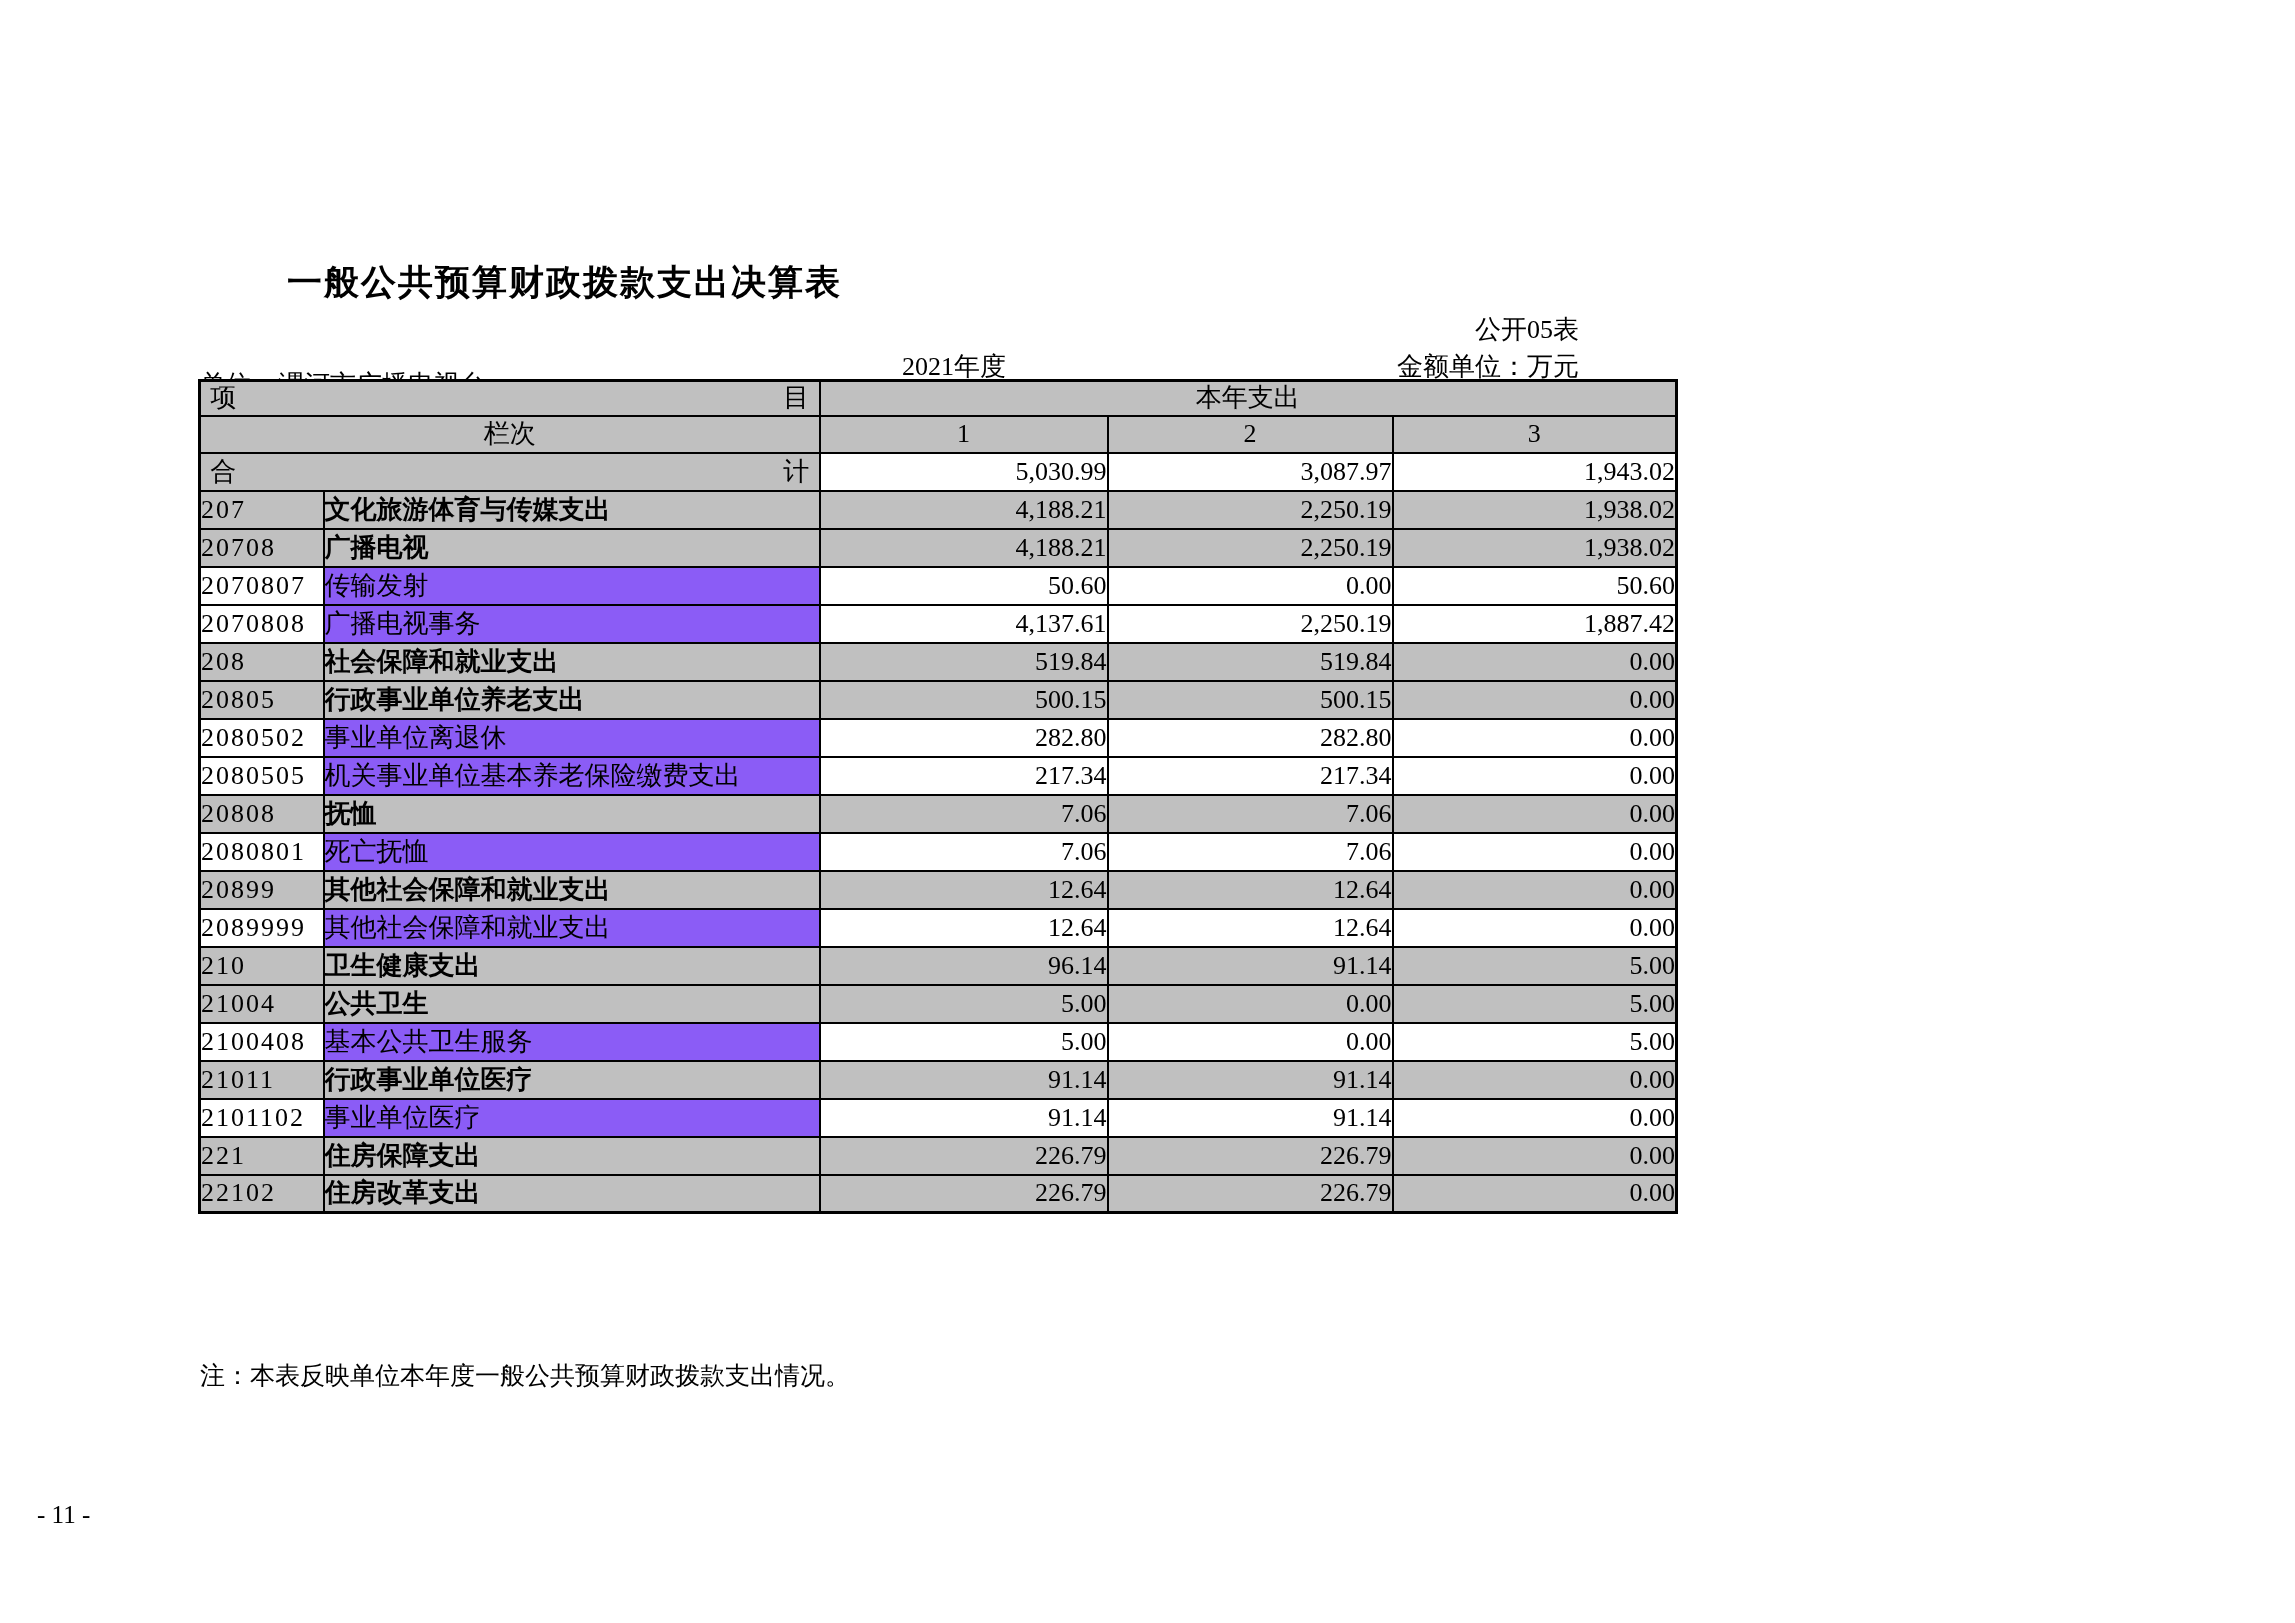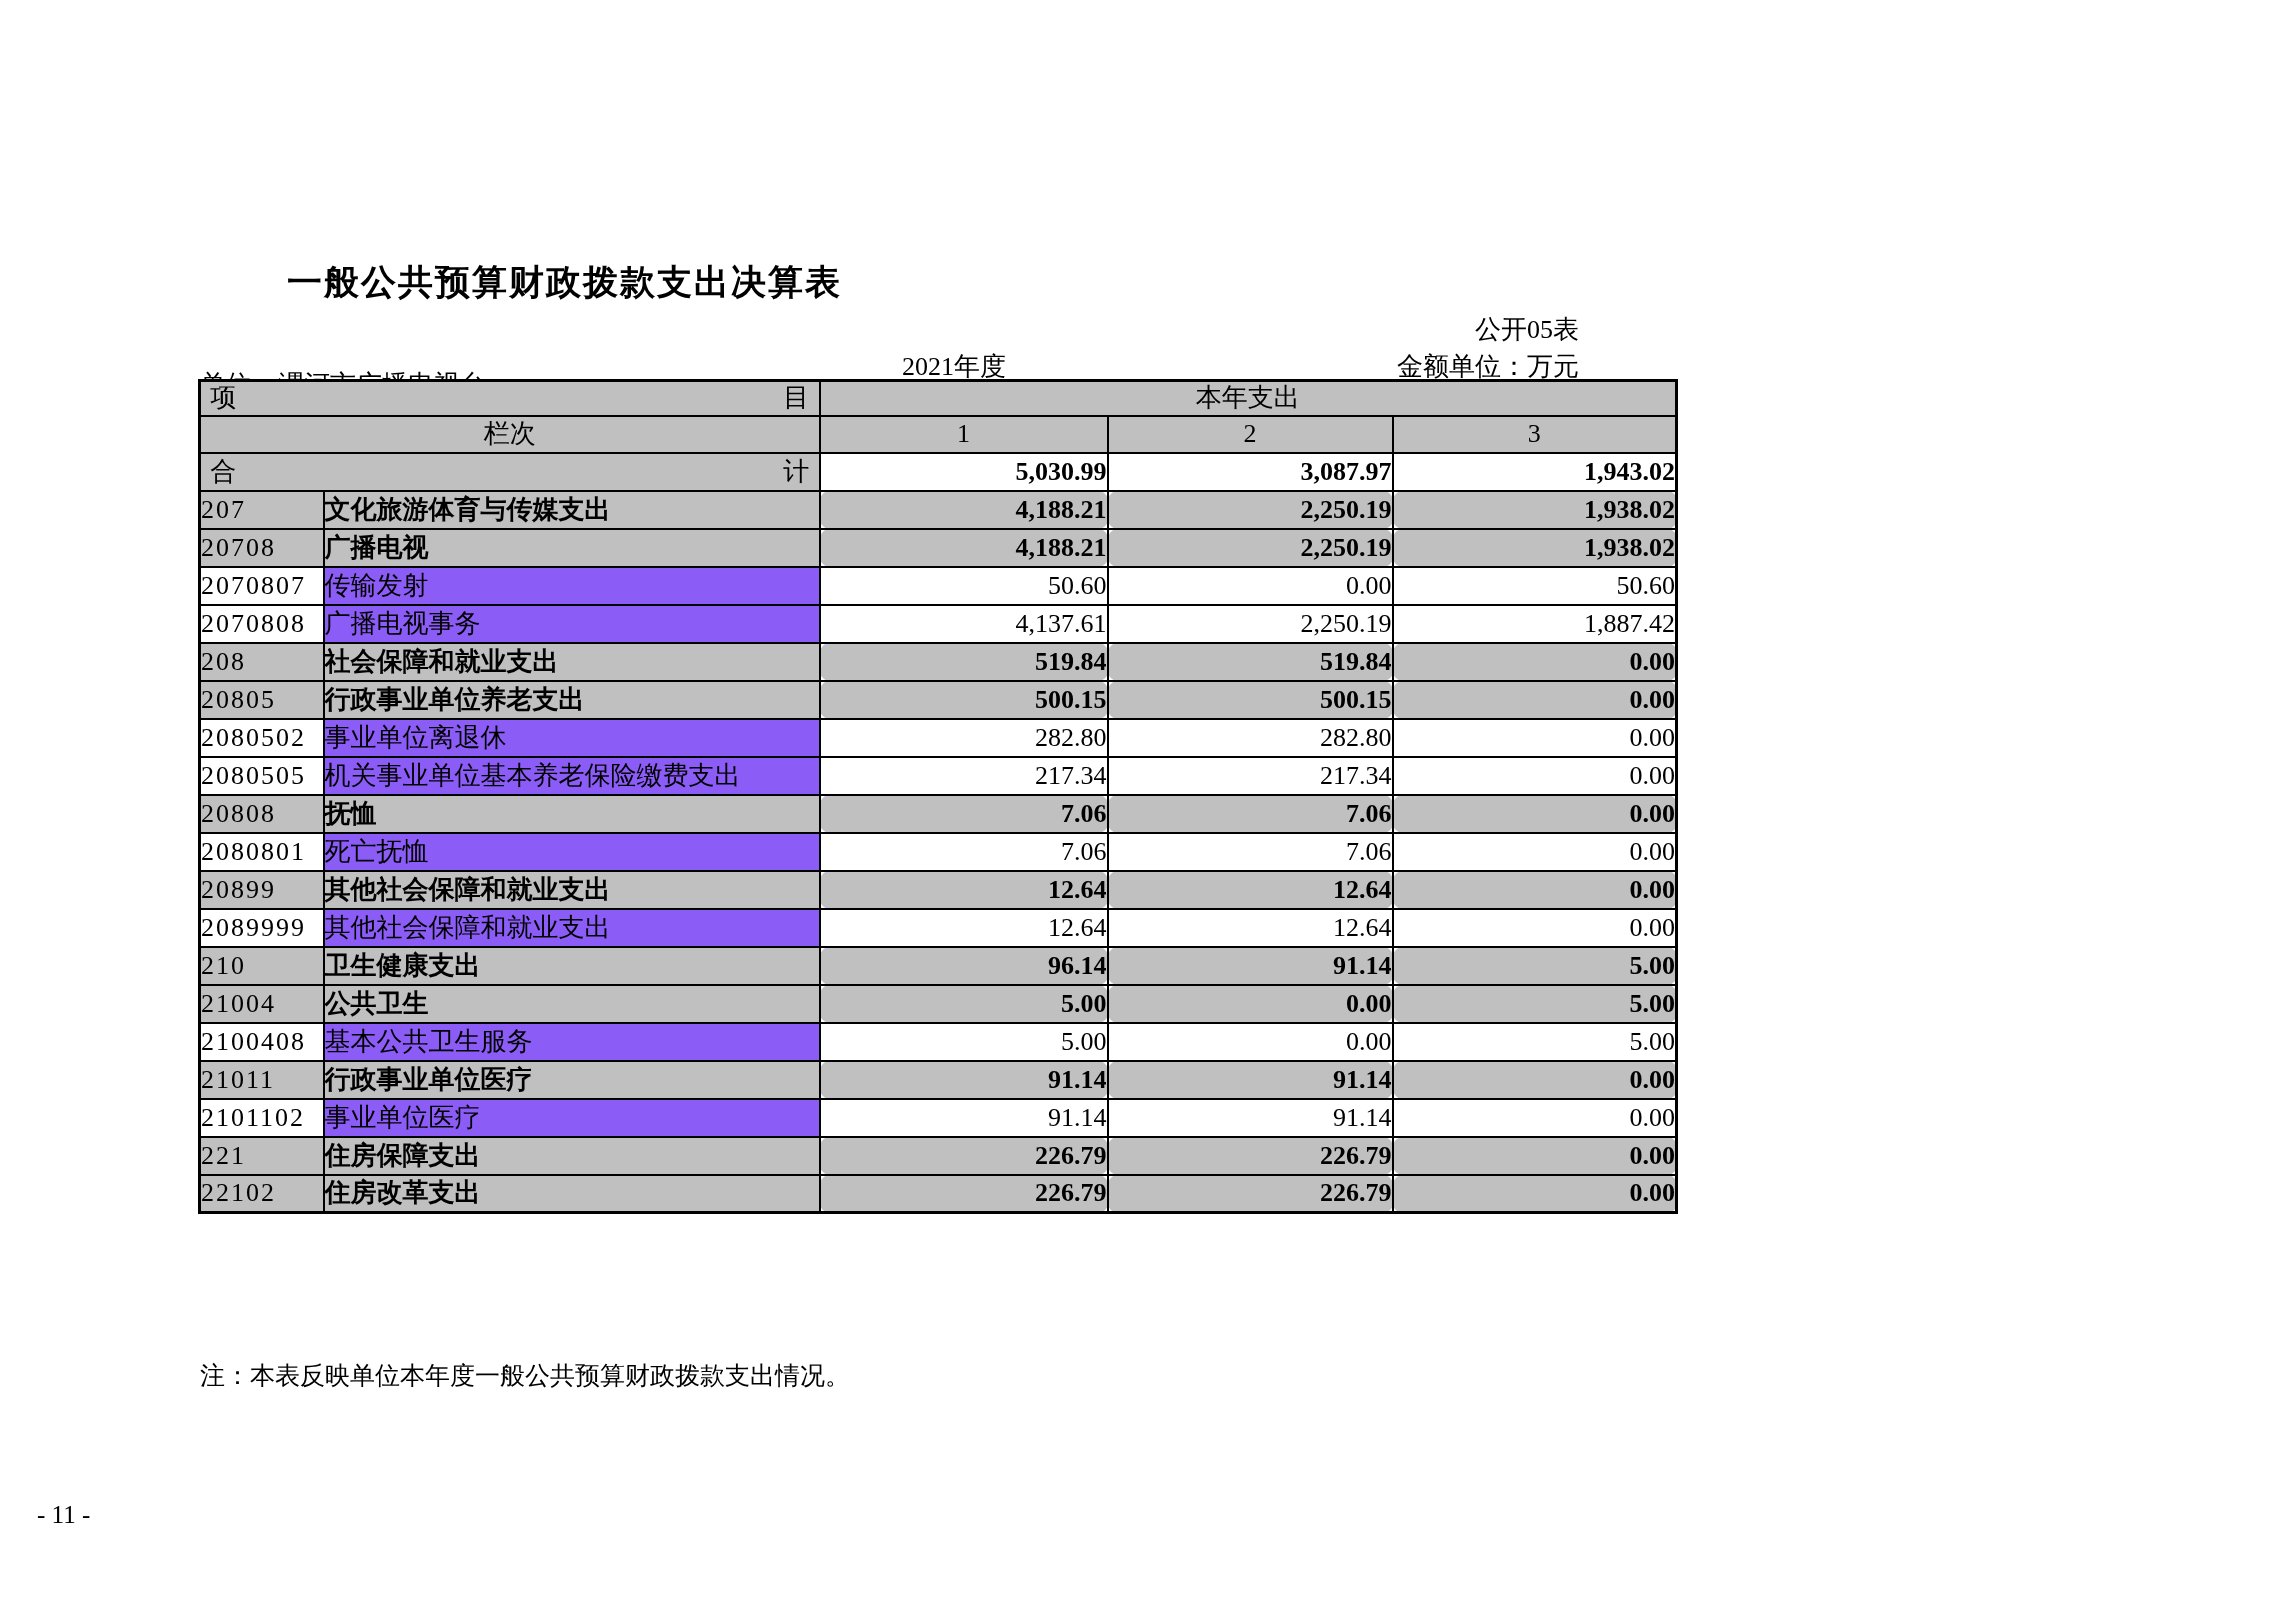"5,030.99" .bold { border-radius: 10px -> none; font-weight: bold -> normal }
